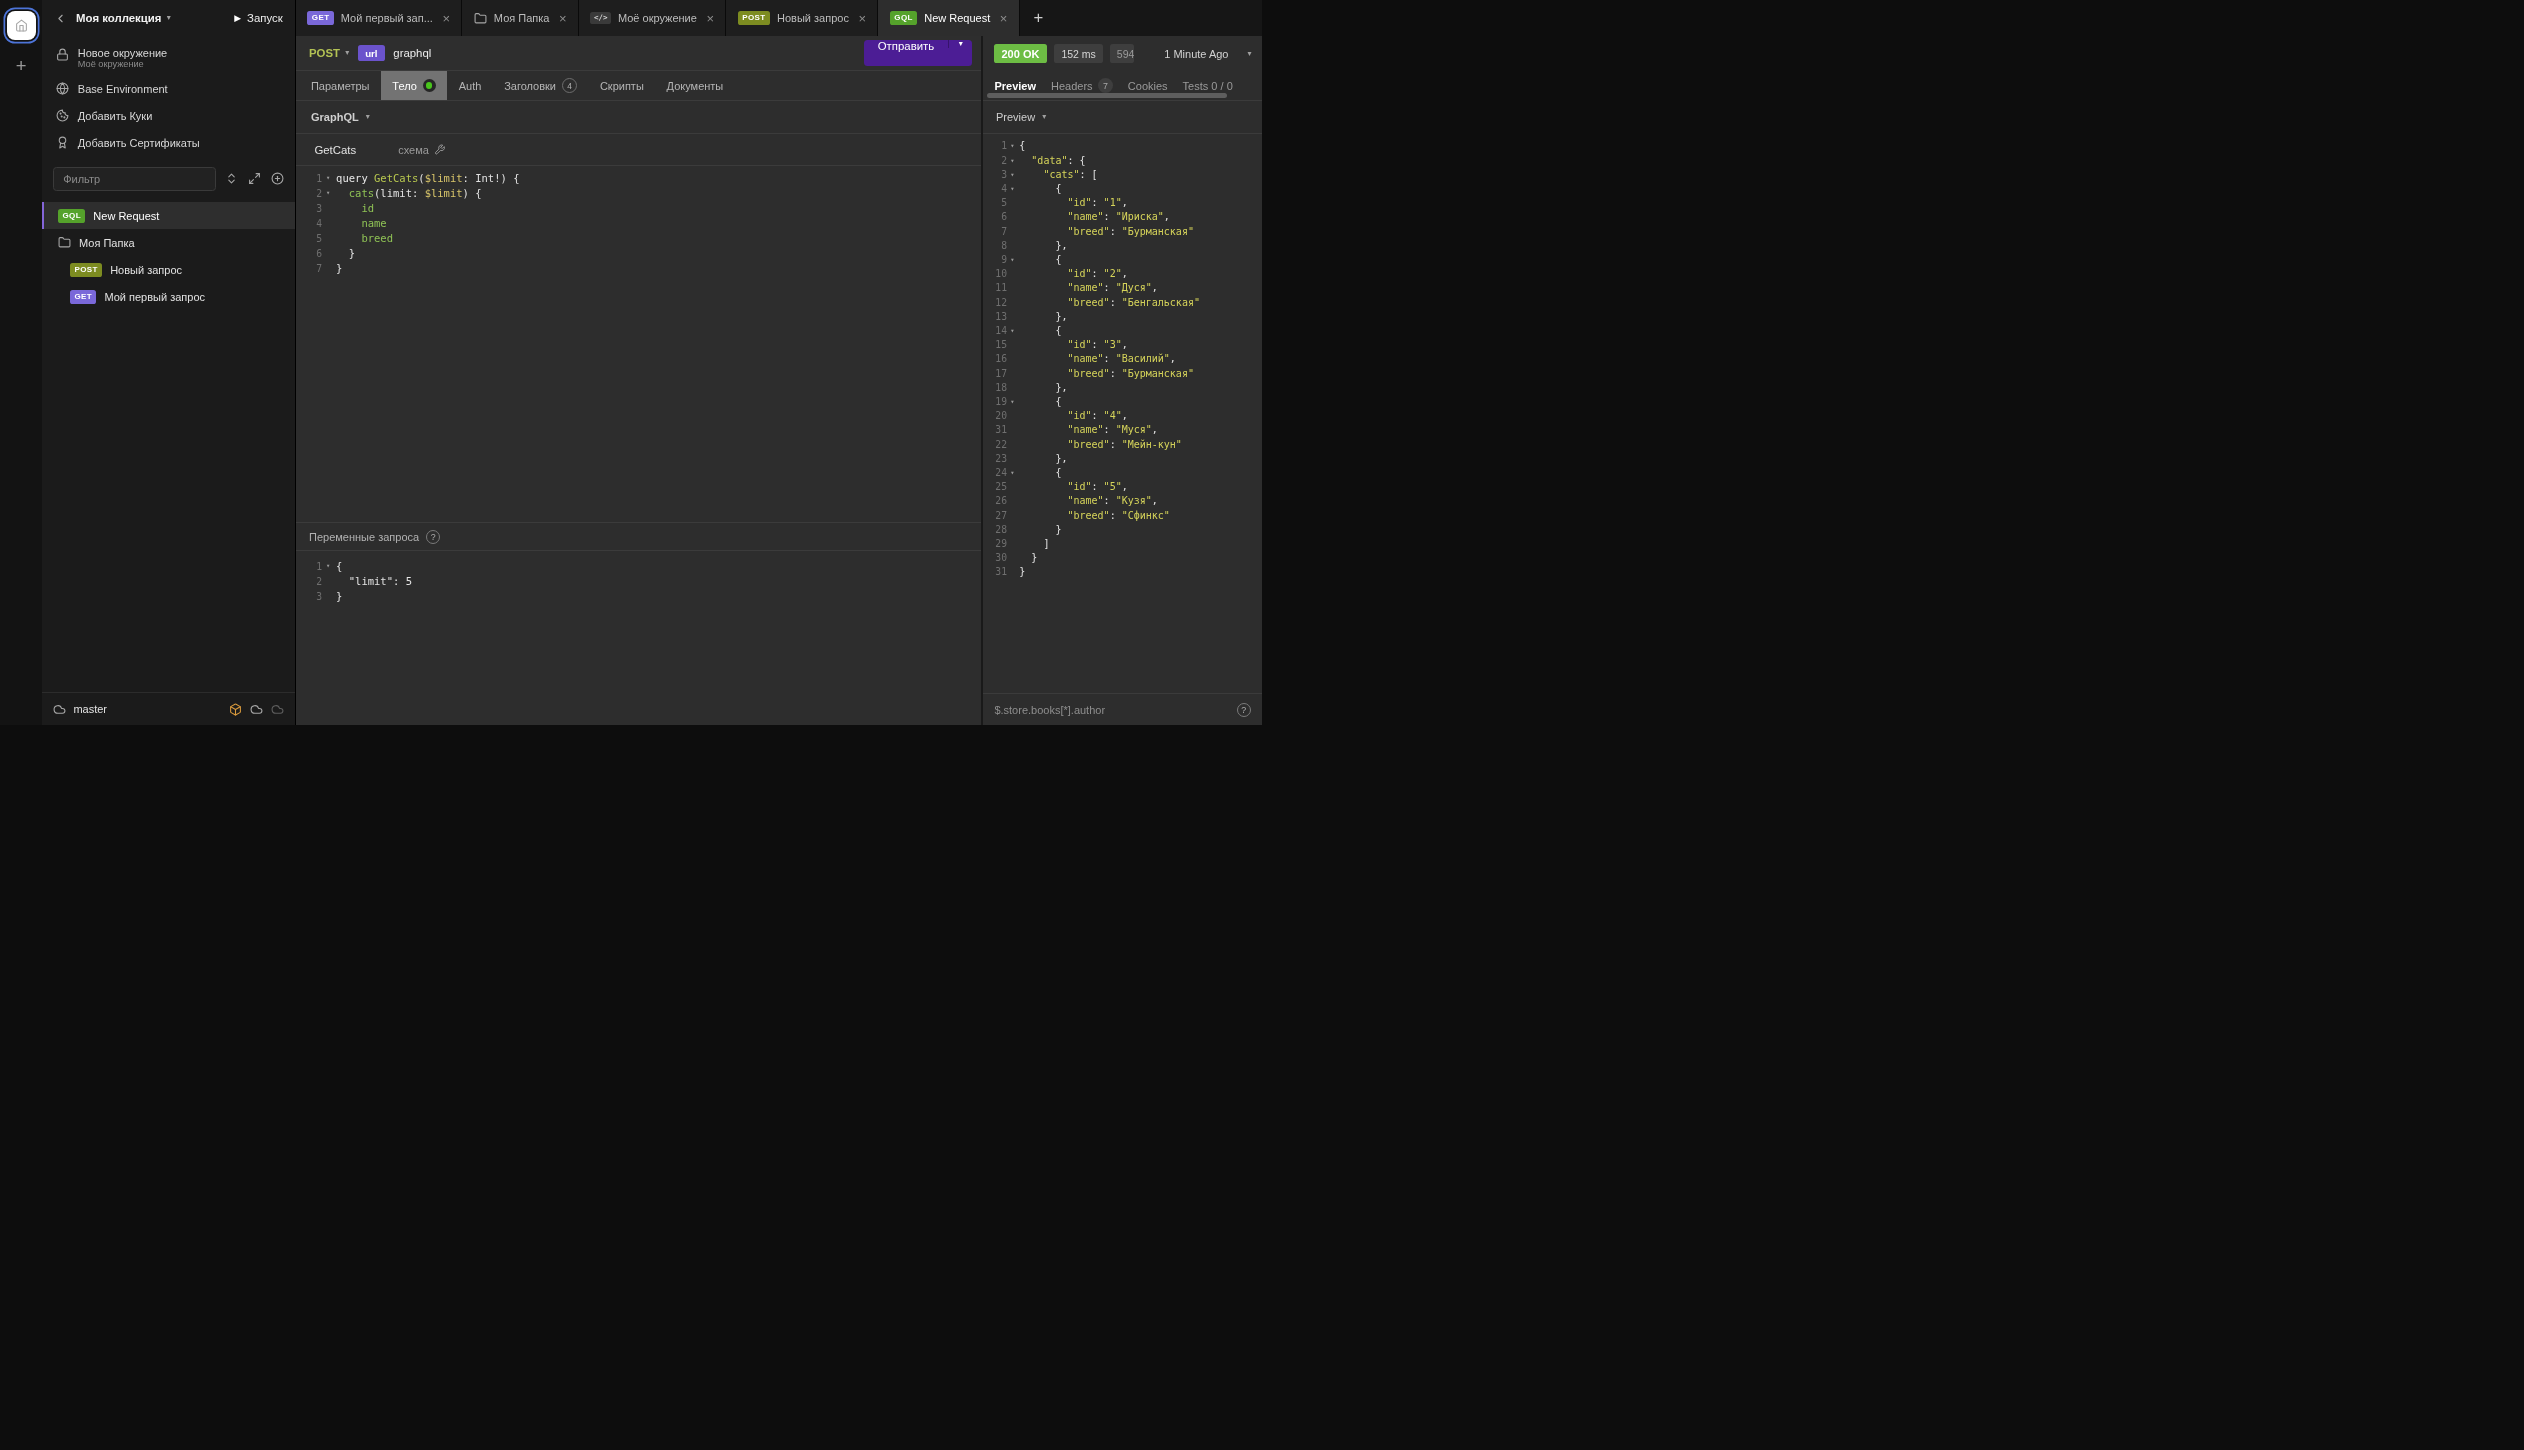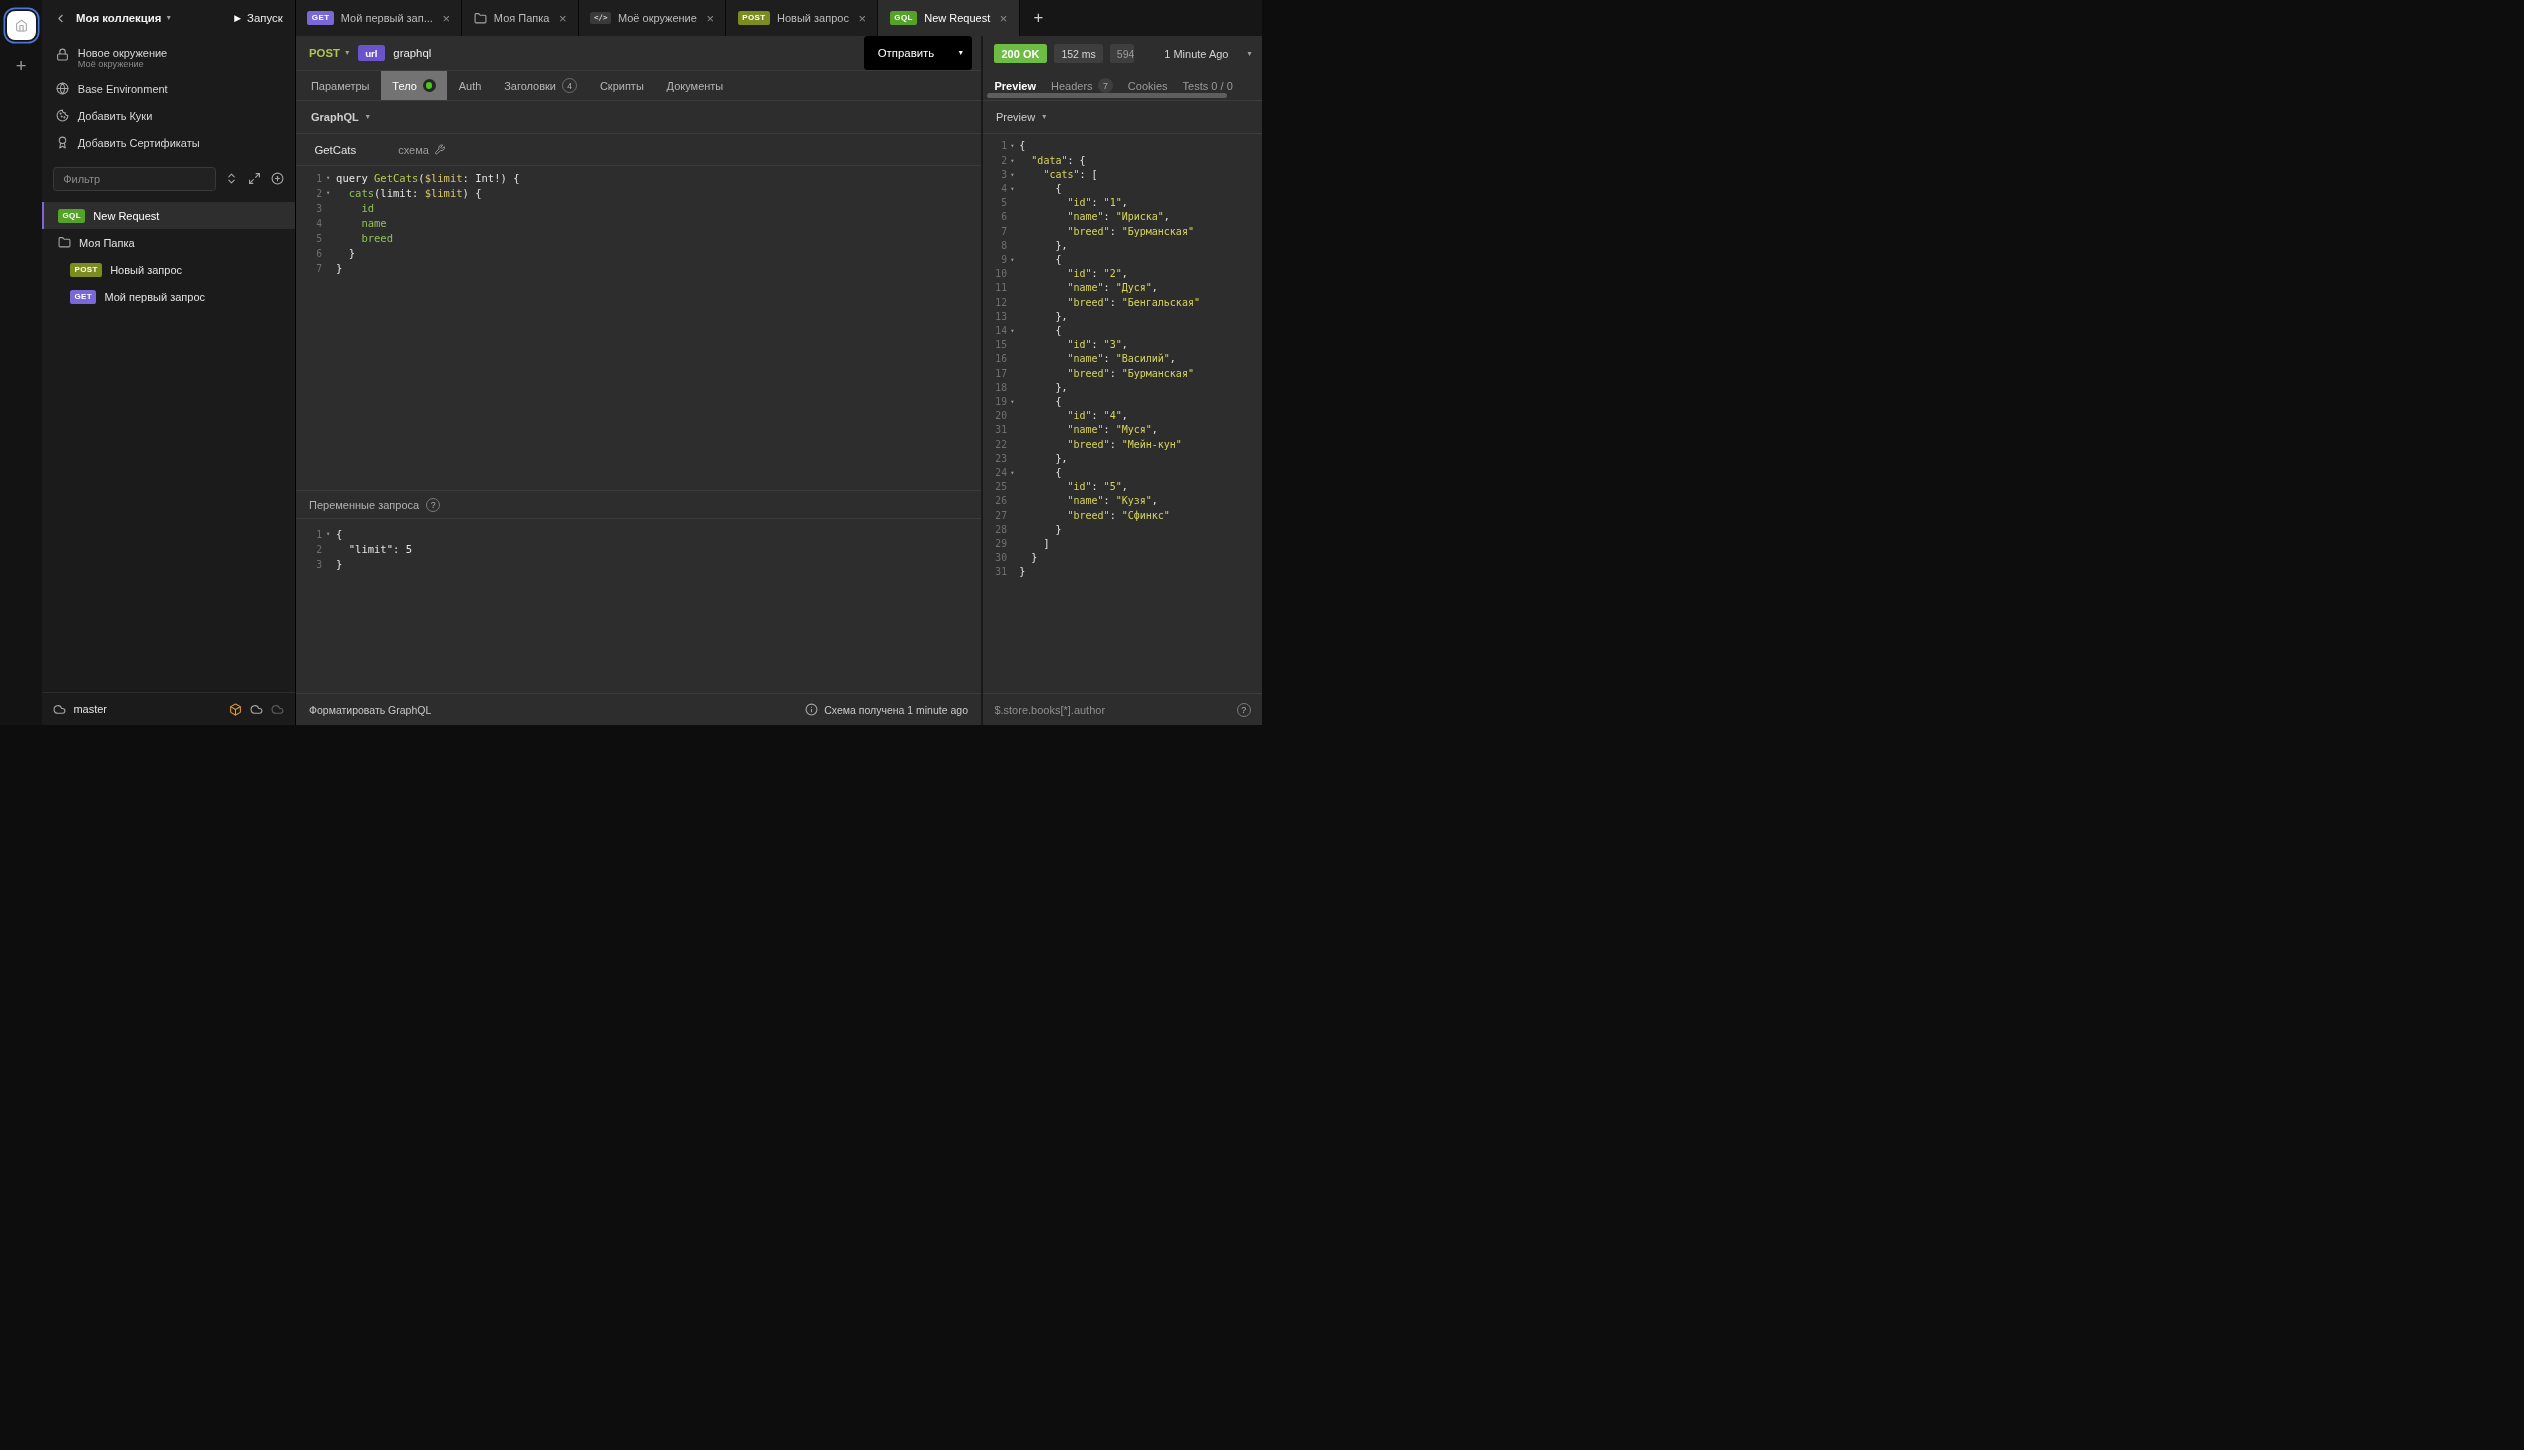"Отправить" .send { align-items: center -> flex-start; background: #000000 -> #4c1d95; height: 34px -> 26px }
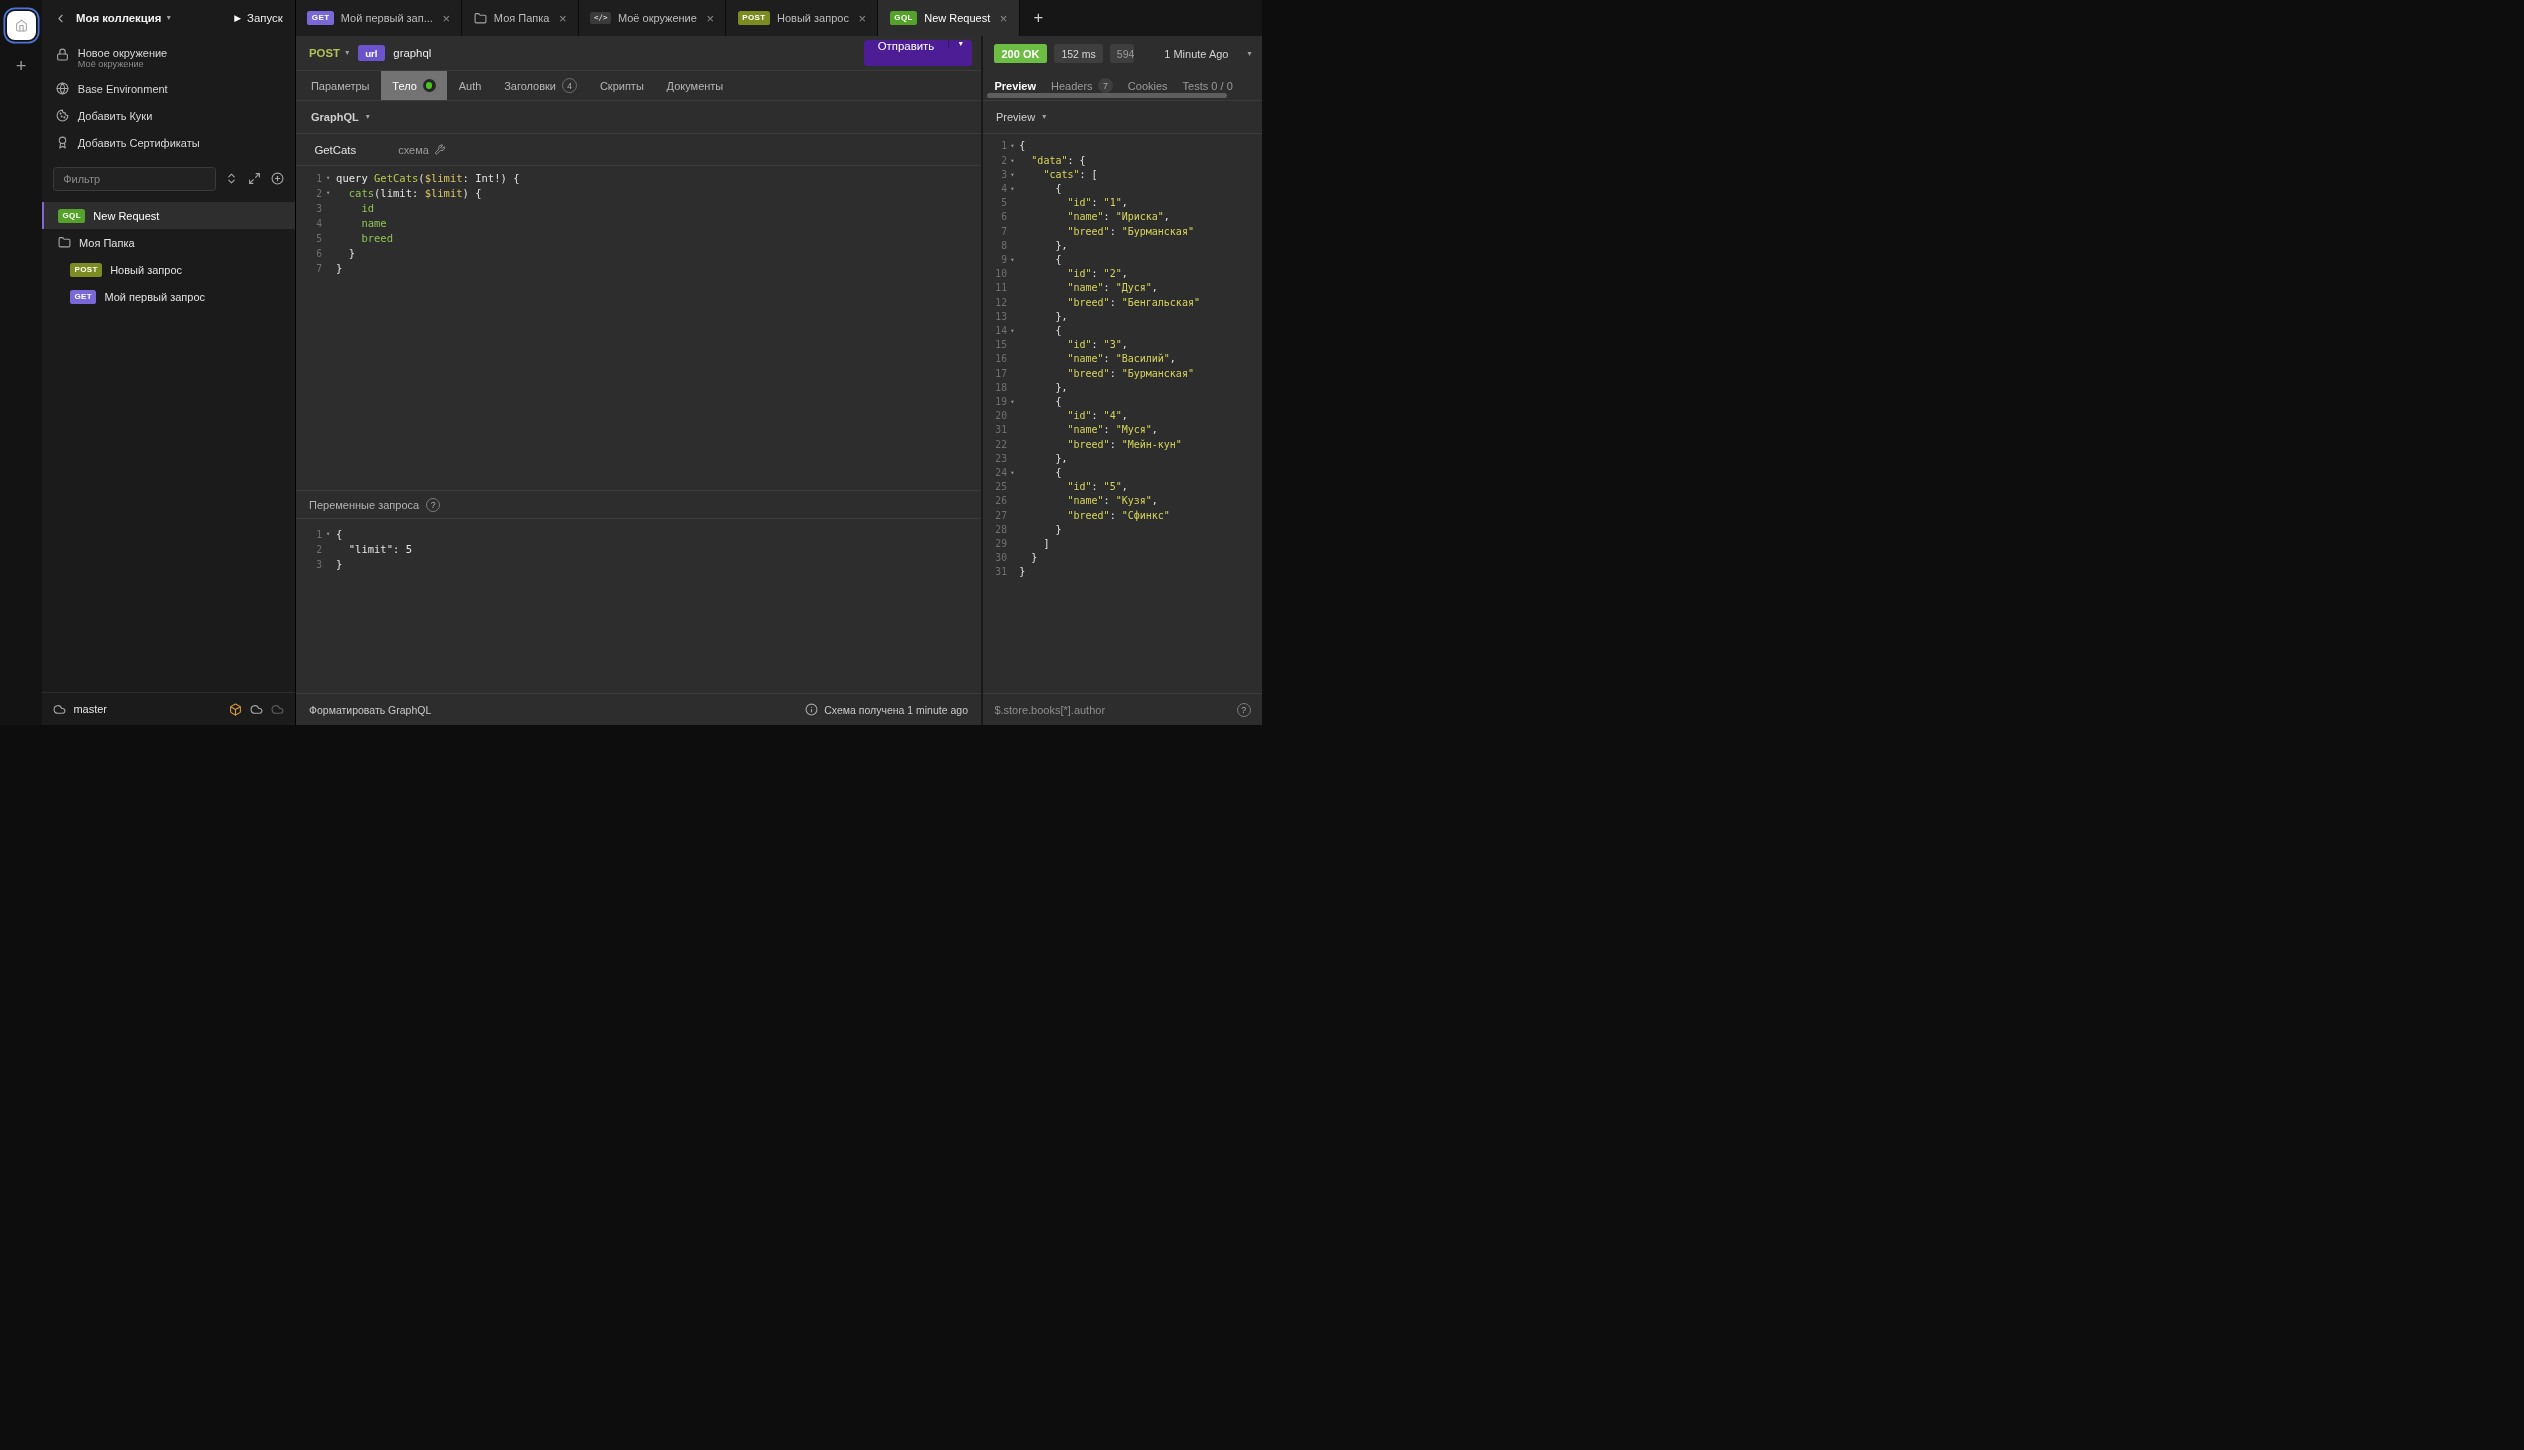"Форматировать GraphQL" div.pane-foot { html: <div> <span>Форматировать GraphQL</span> <span> <svg> <circle></circle> <path></path> <path></path> </svg> <span>Схема получена 1 minute ago</span> </span> </div> -> none }
